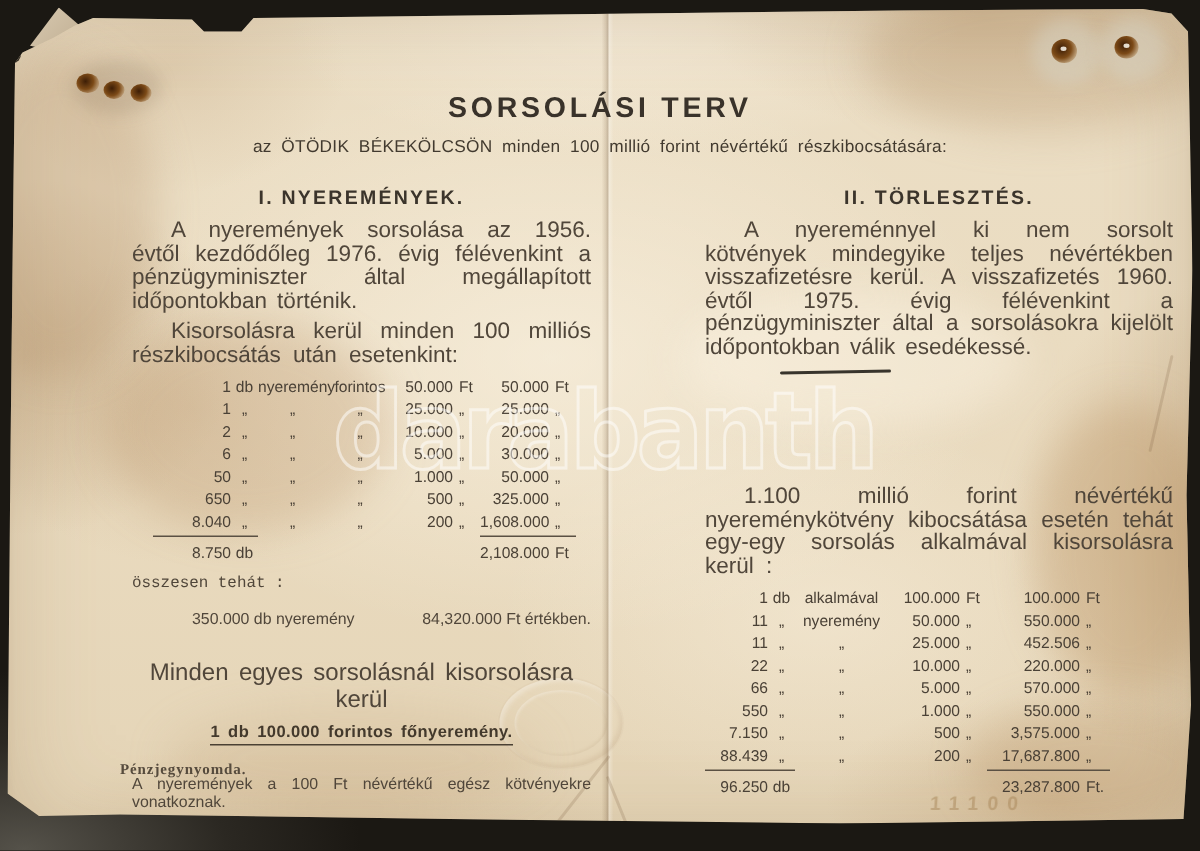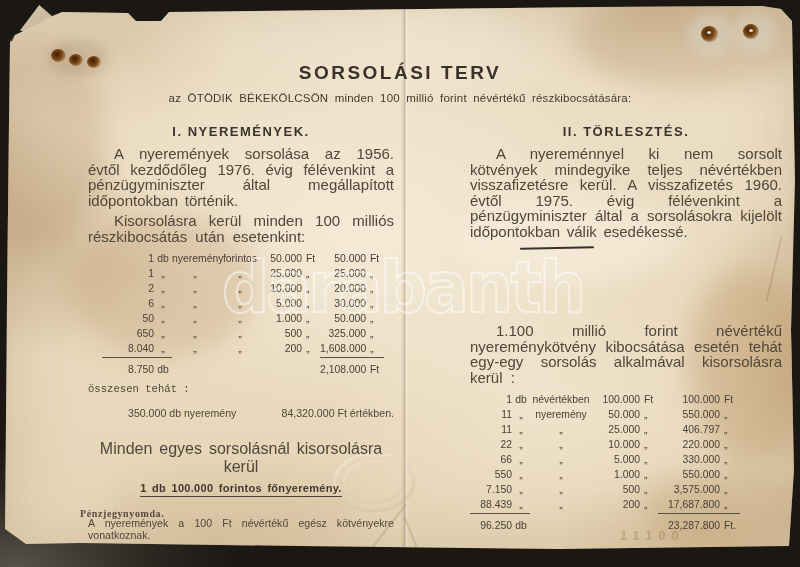"névértékben" span { text: névértékben -> alkalmával }
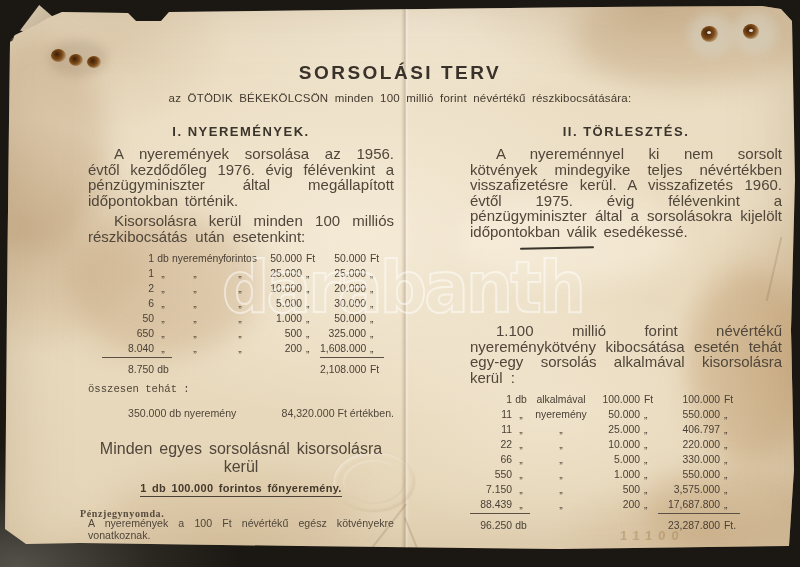"406.797" span { text: 406.797 -> 452.506 }
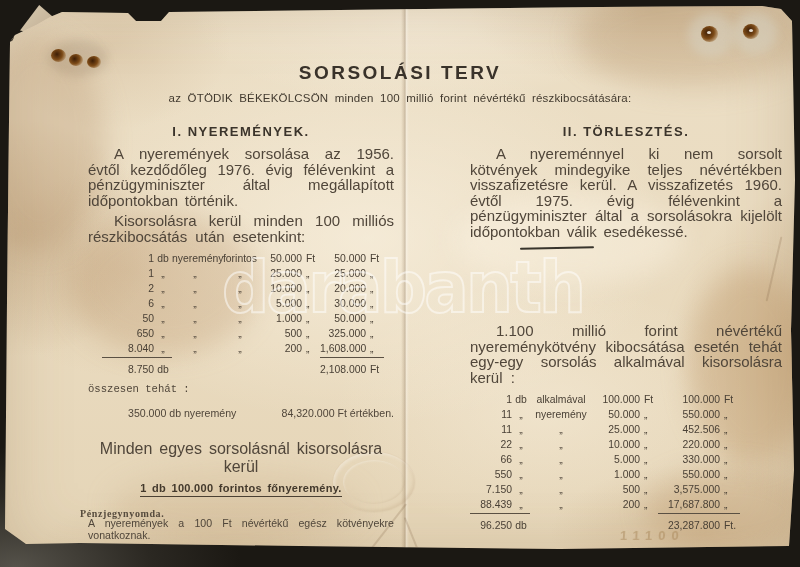"330.000" span { text: 330.000 -> 570.000 }
